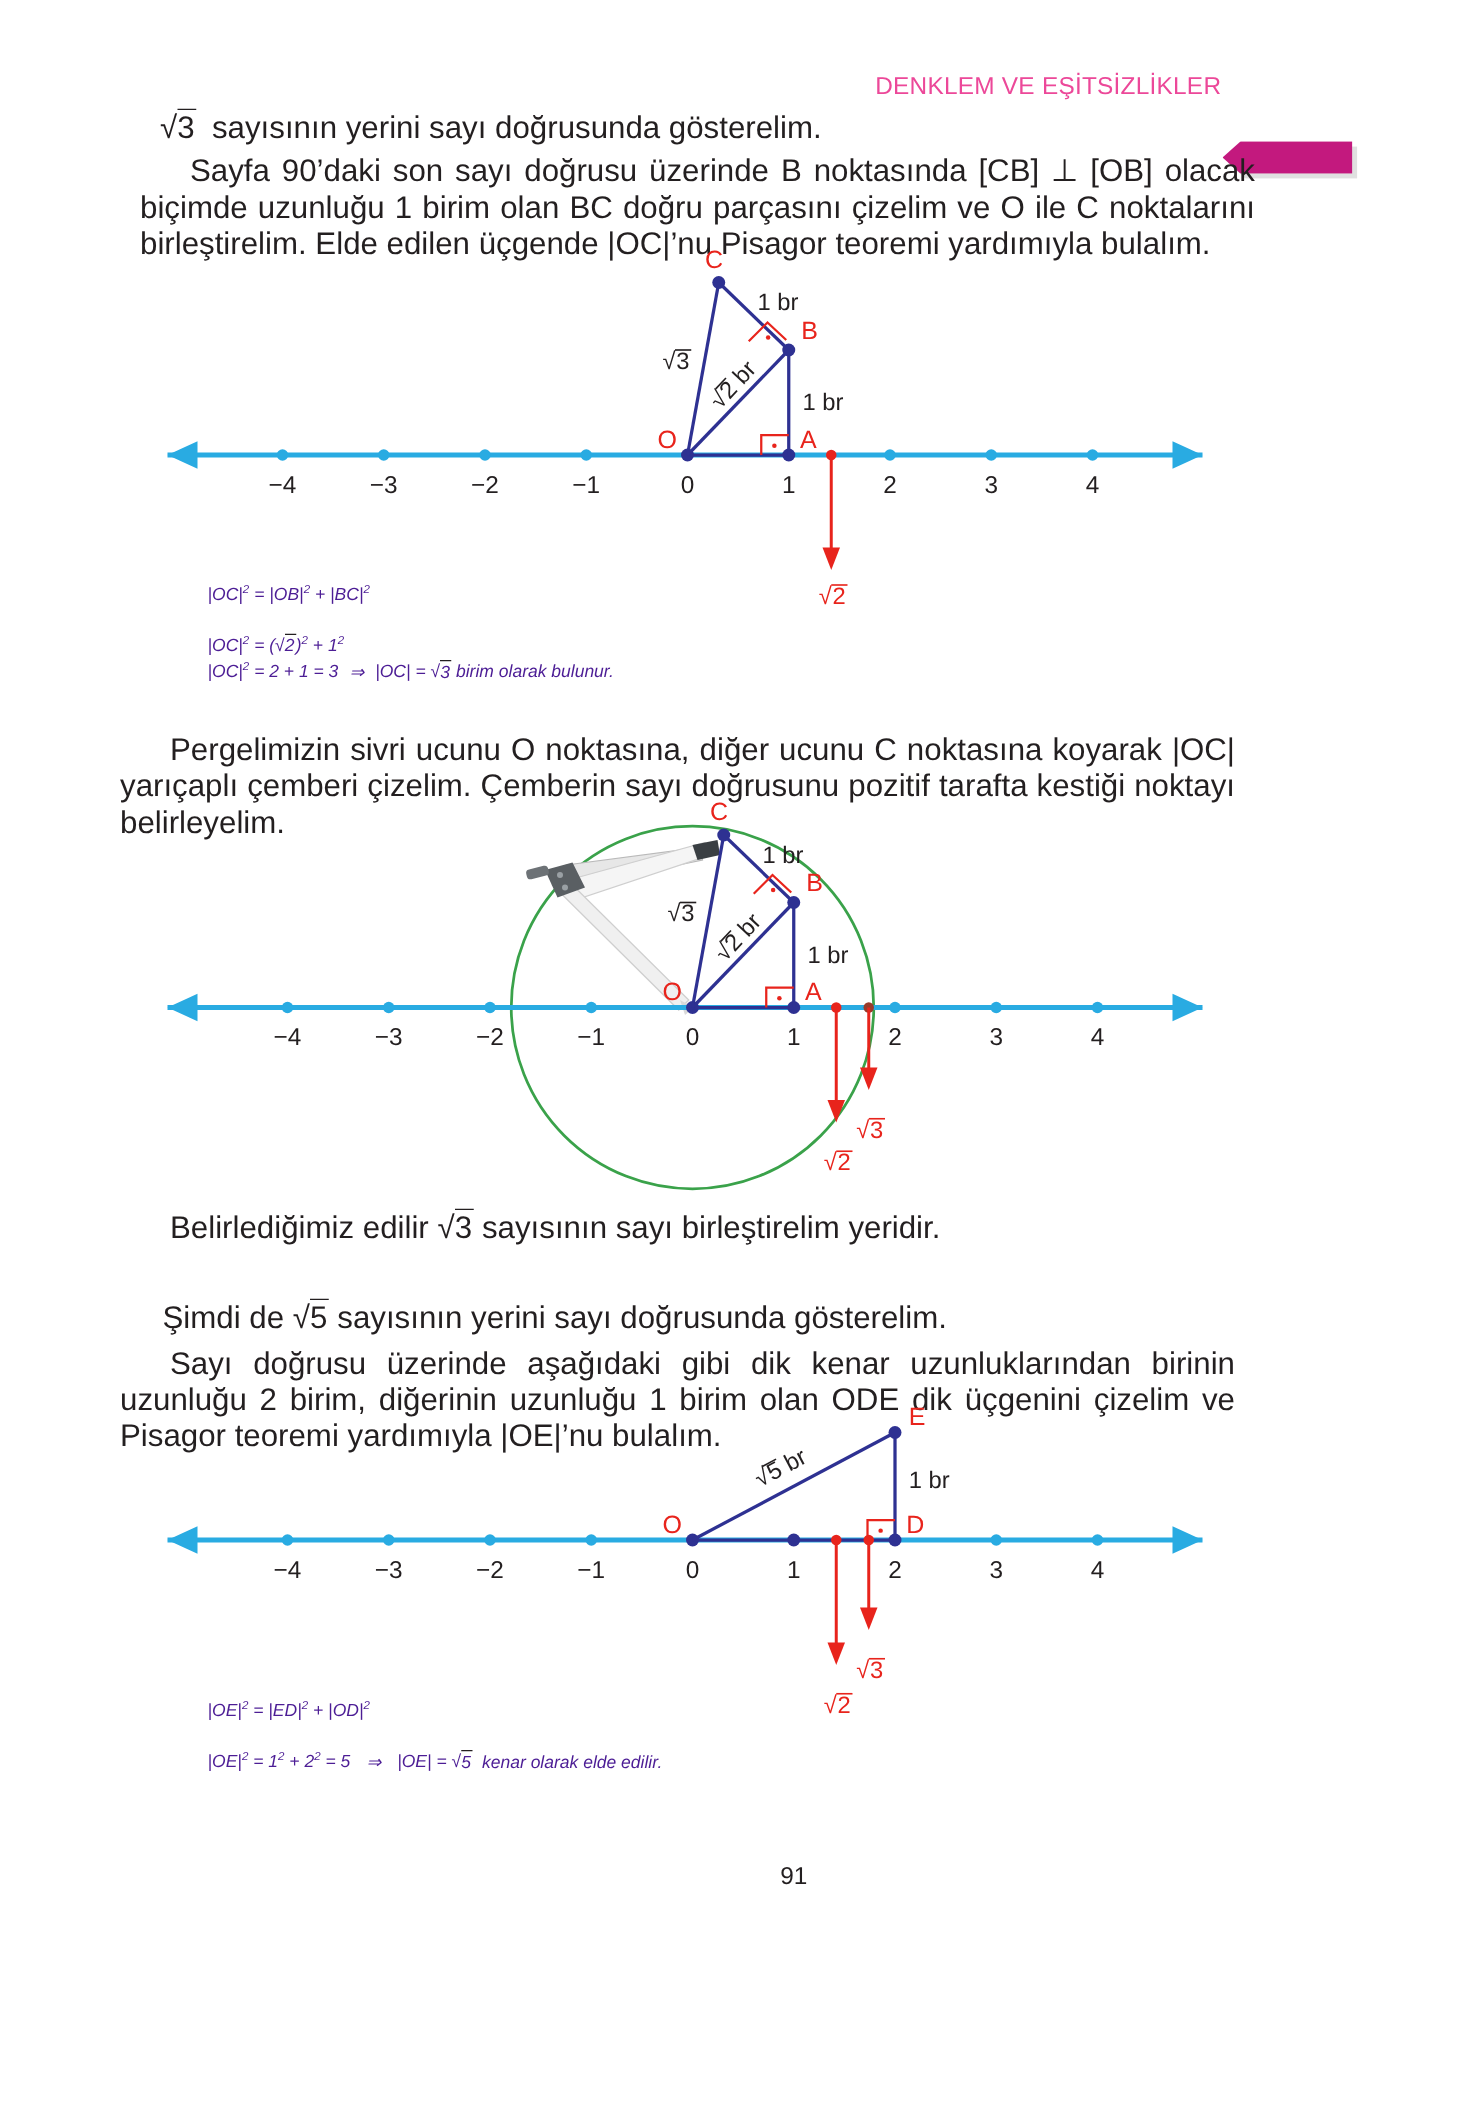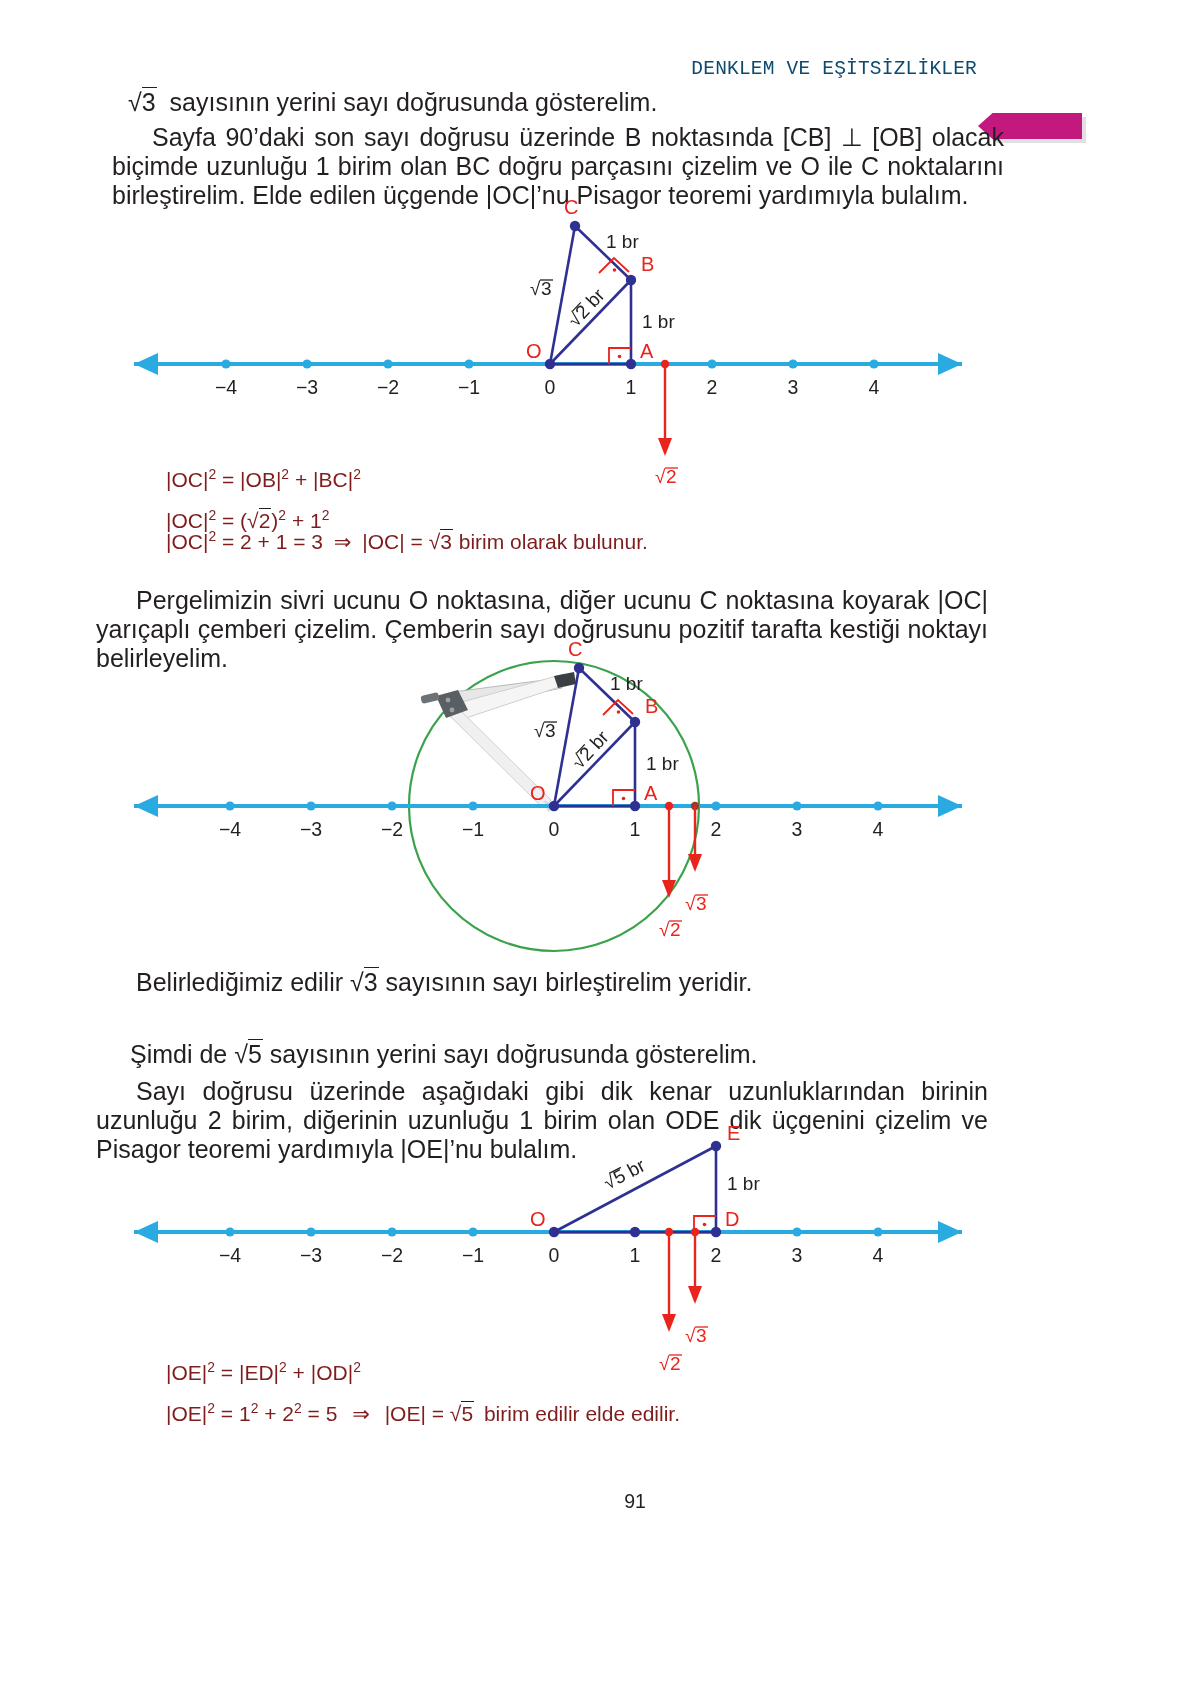"DENKLEM VE EŞİTSİZLİKLER" #header-title { color: #0c4a6e -> #ec4899; font-family: Liberation Mono, monospace -> none }
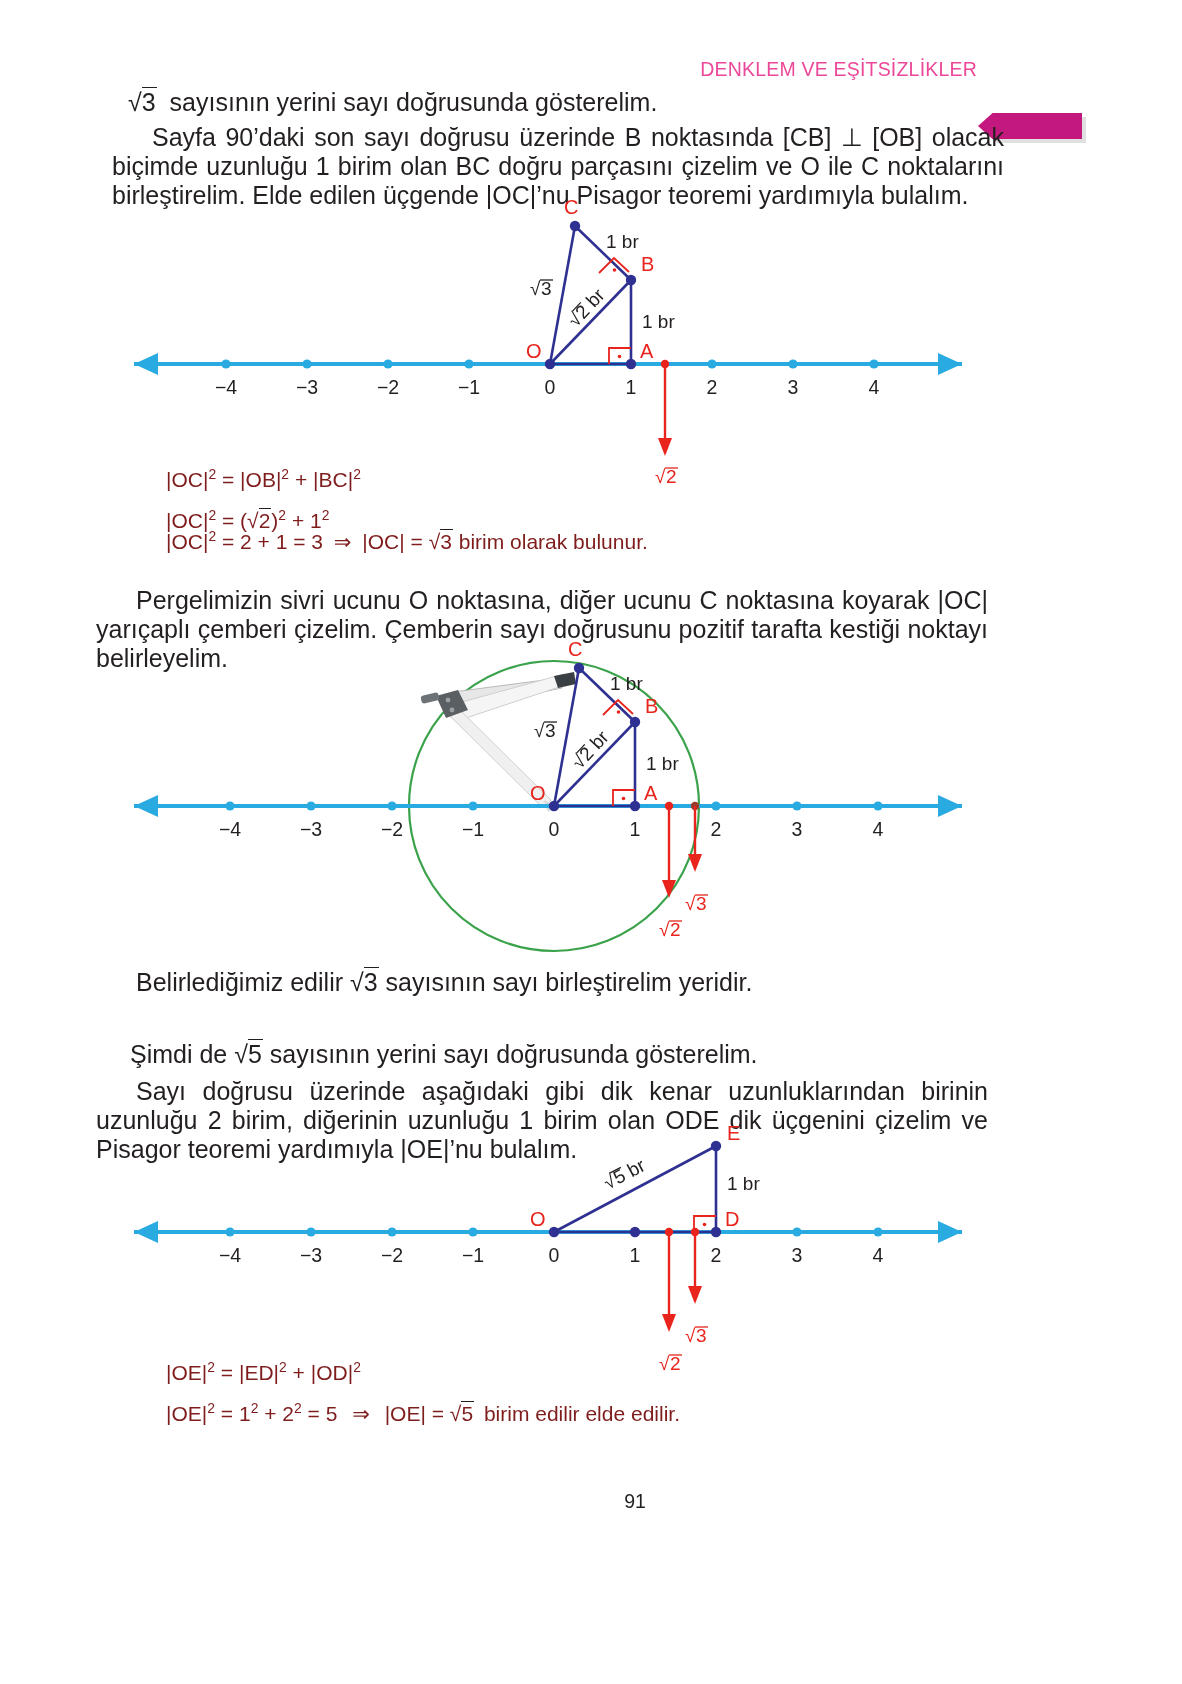"|OC|2 = |OB|2 + |BC|2" .eq { color: #7f1d1d -> #4c1d95; font-size: 21px -> 14px; font-style: none -> italic }
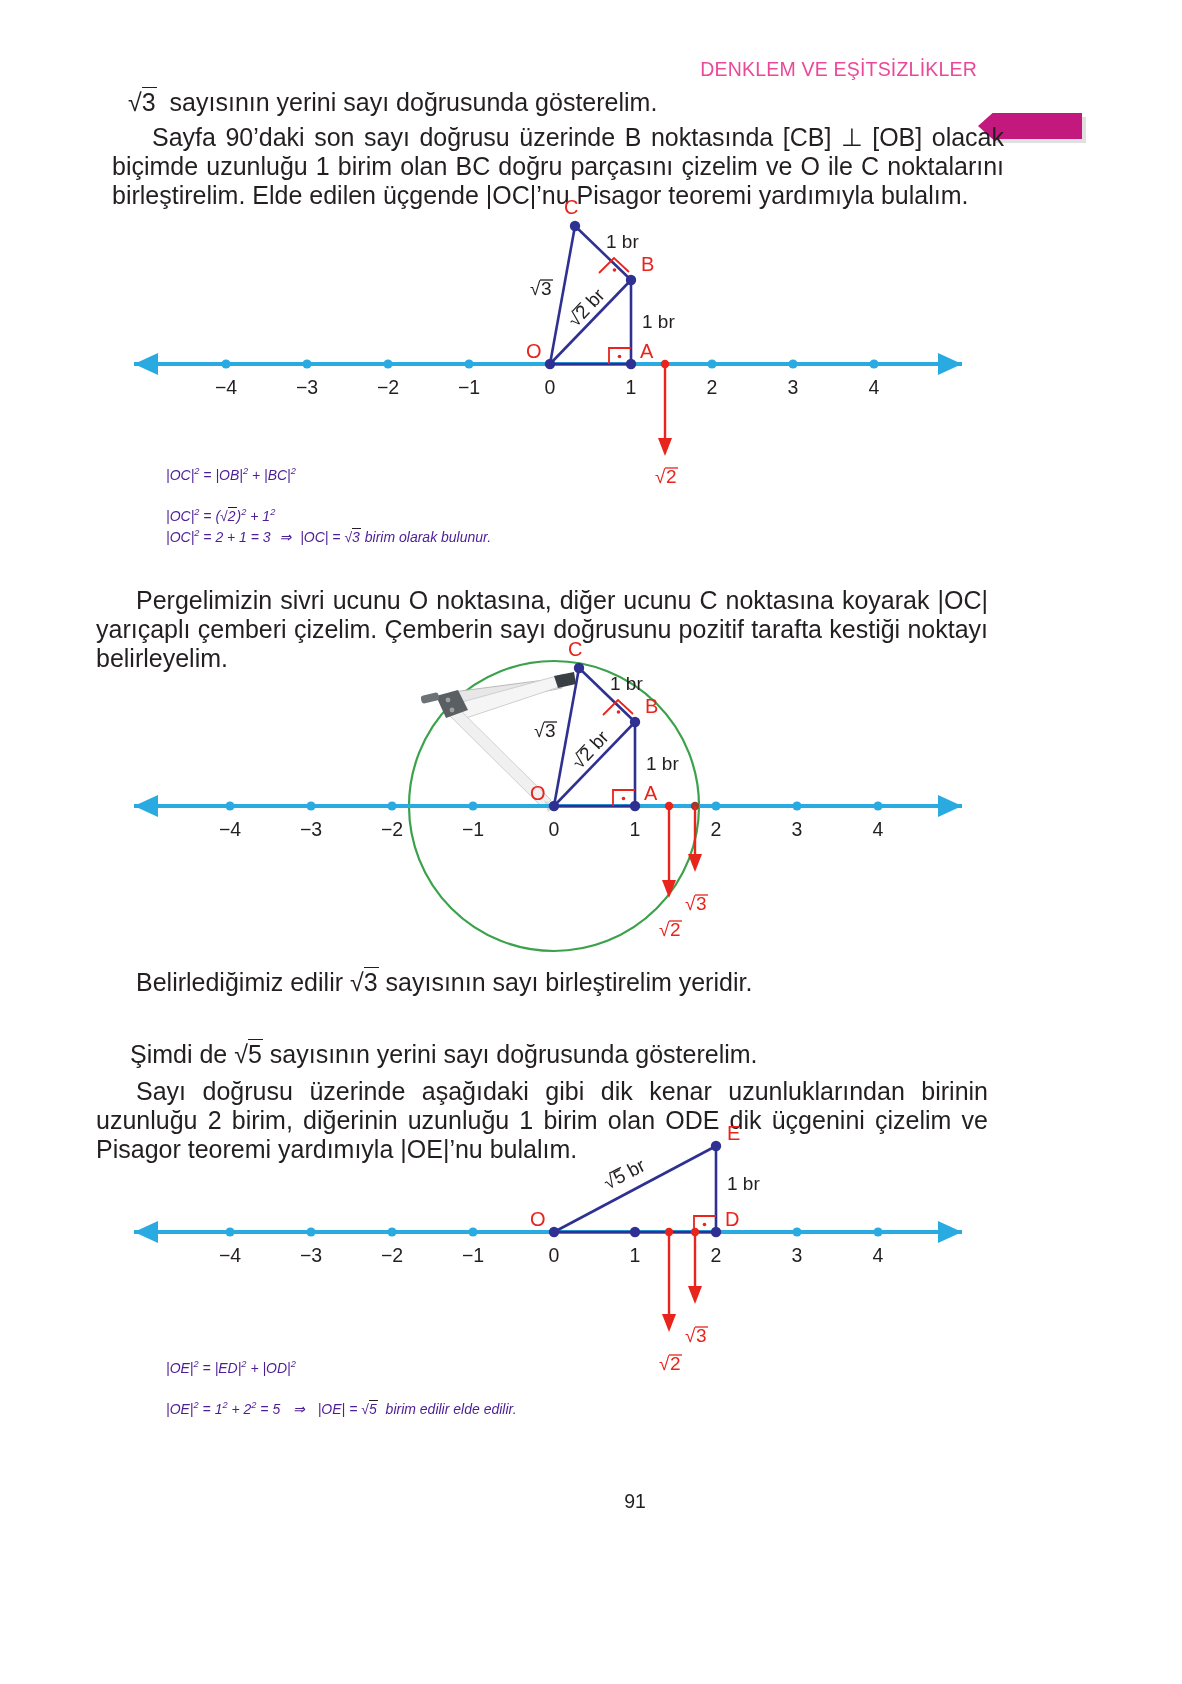"birim edilir elde edilir." span { text: birim edilir -> kenar olarak }
